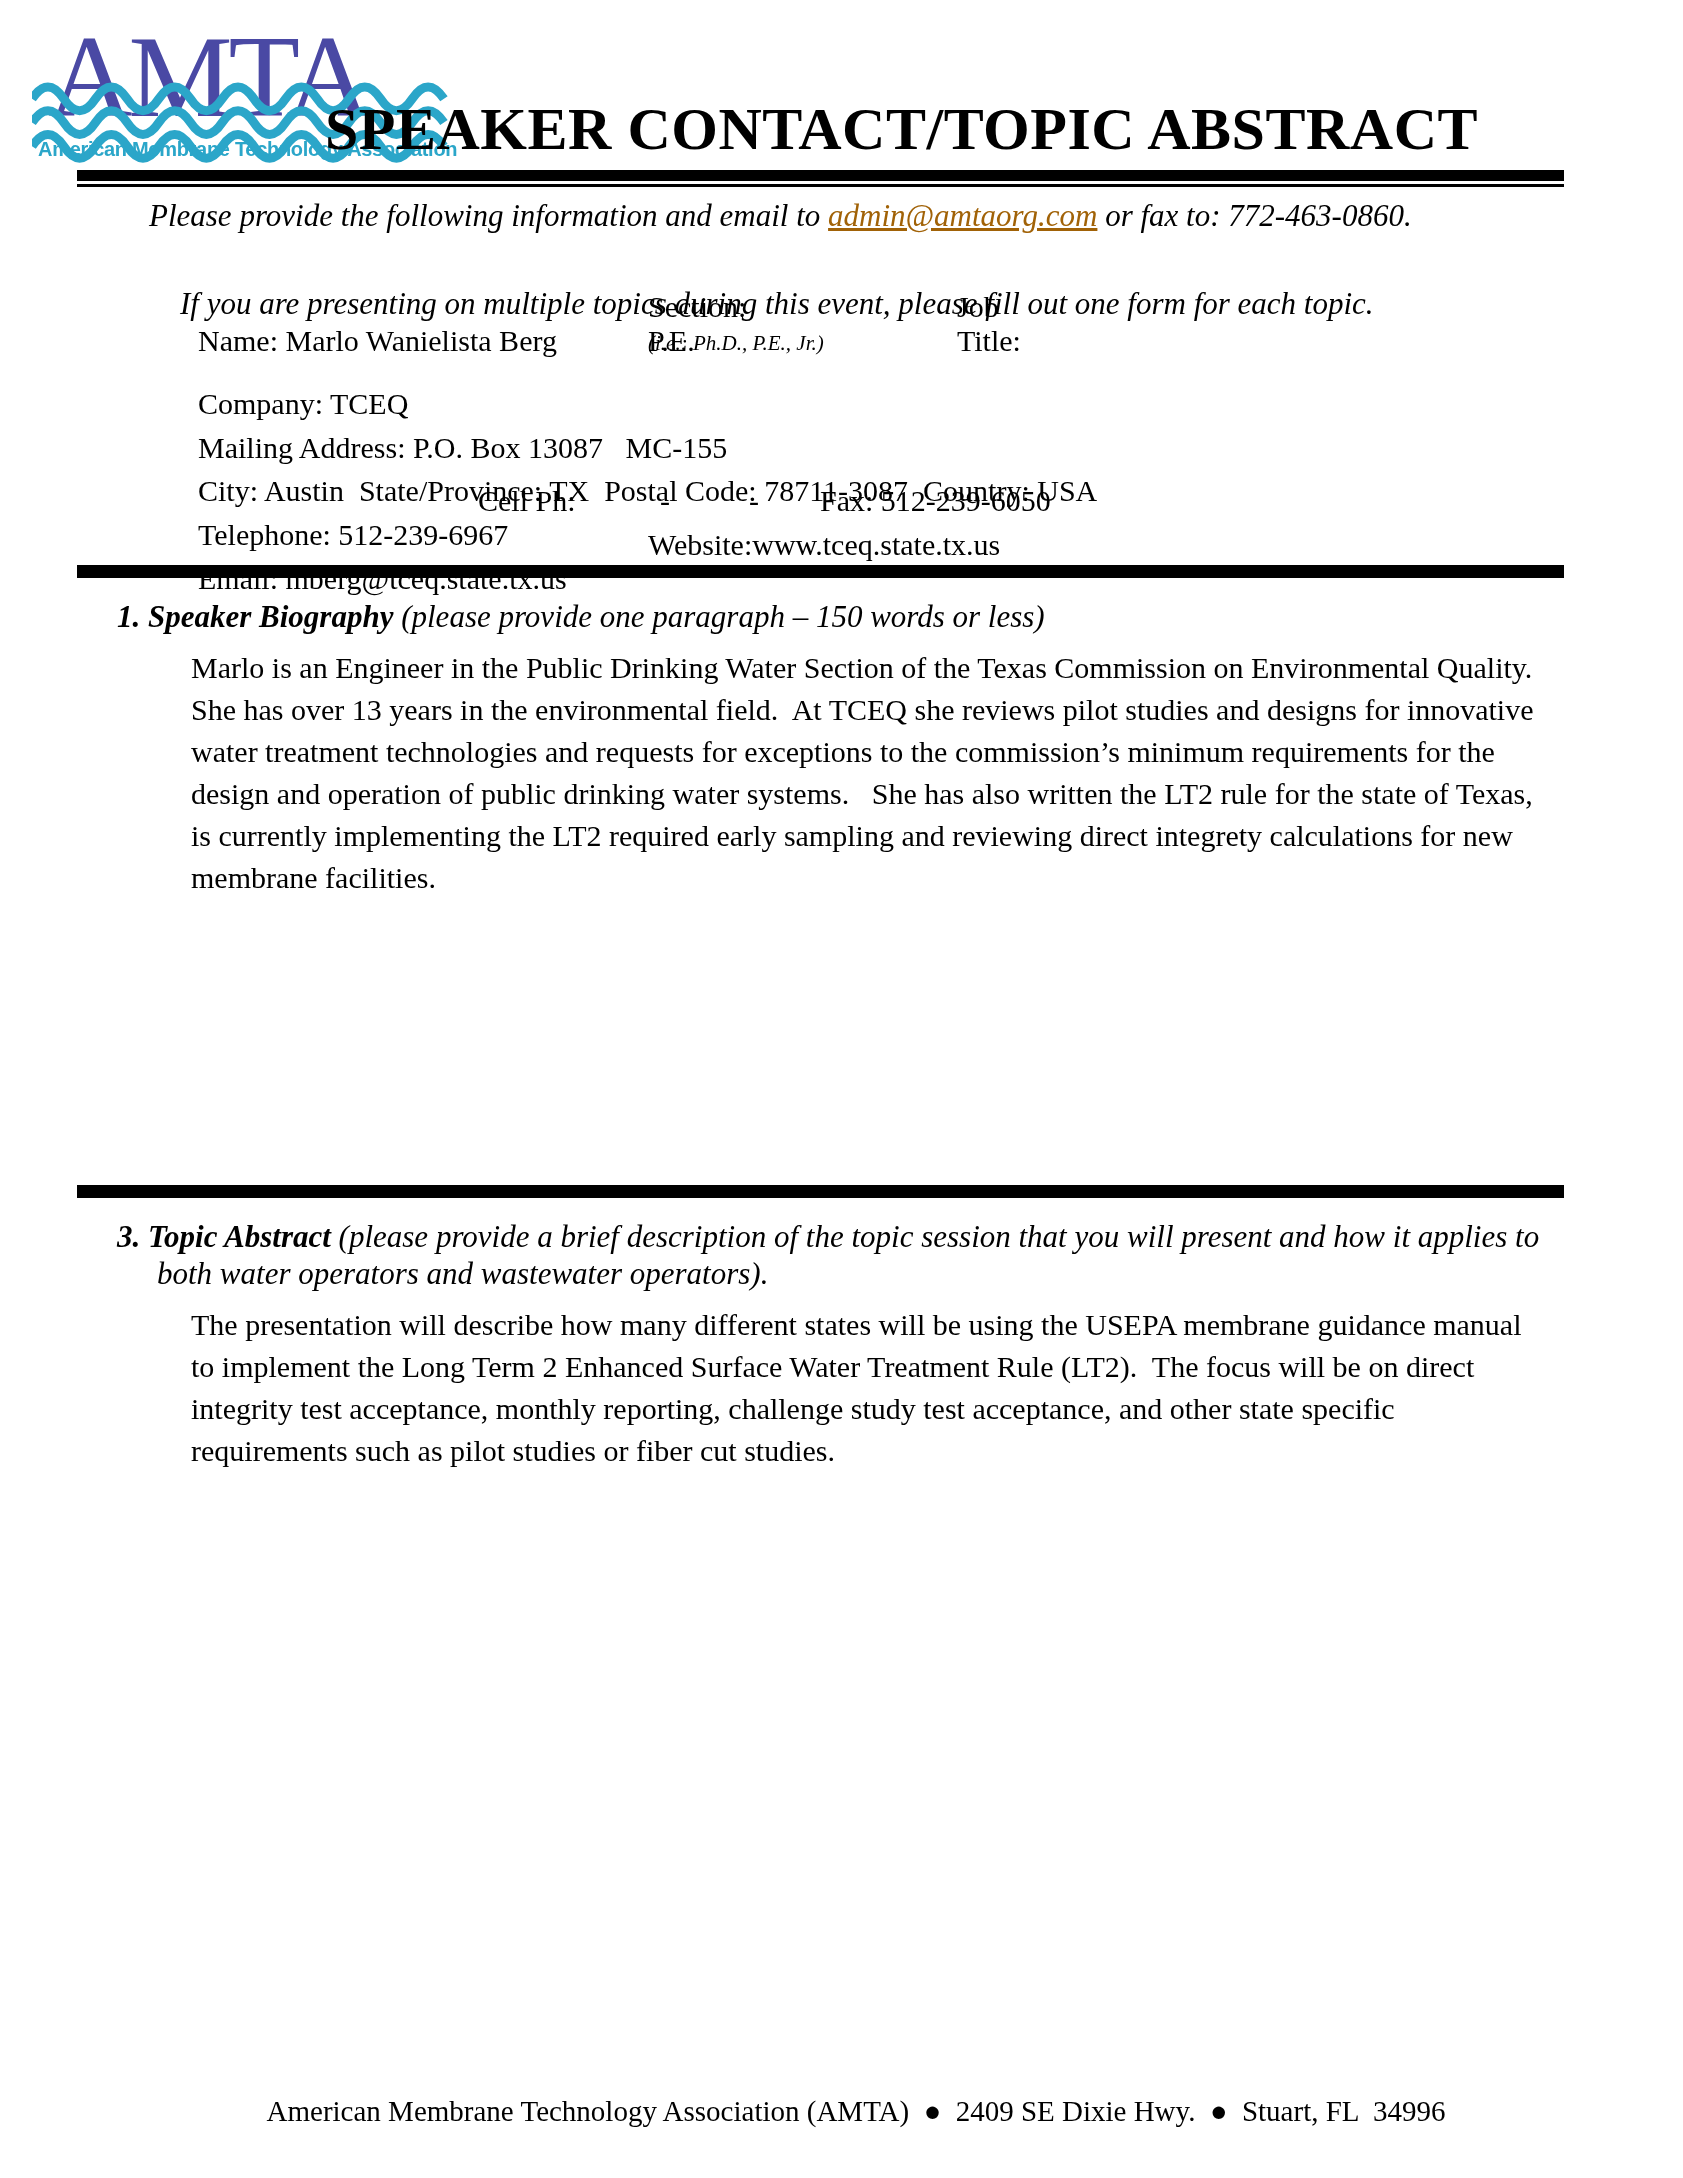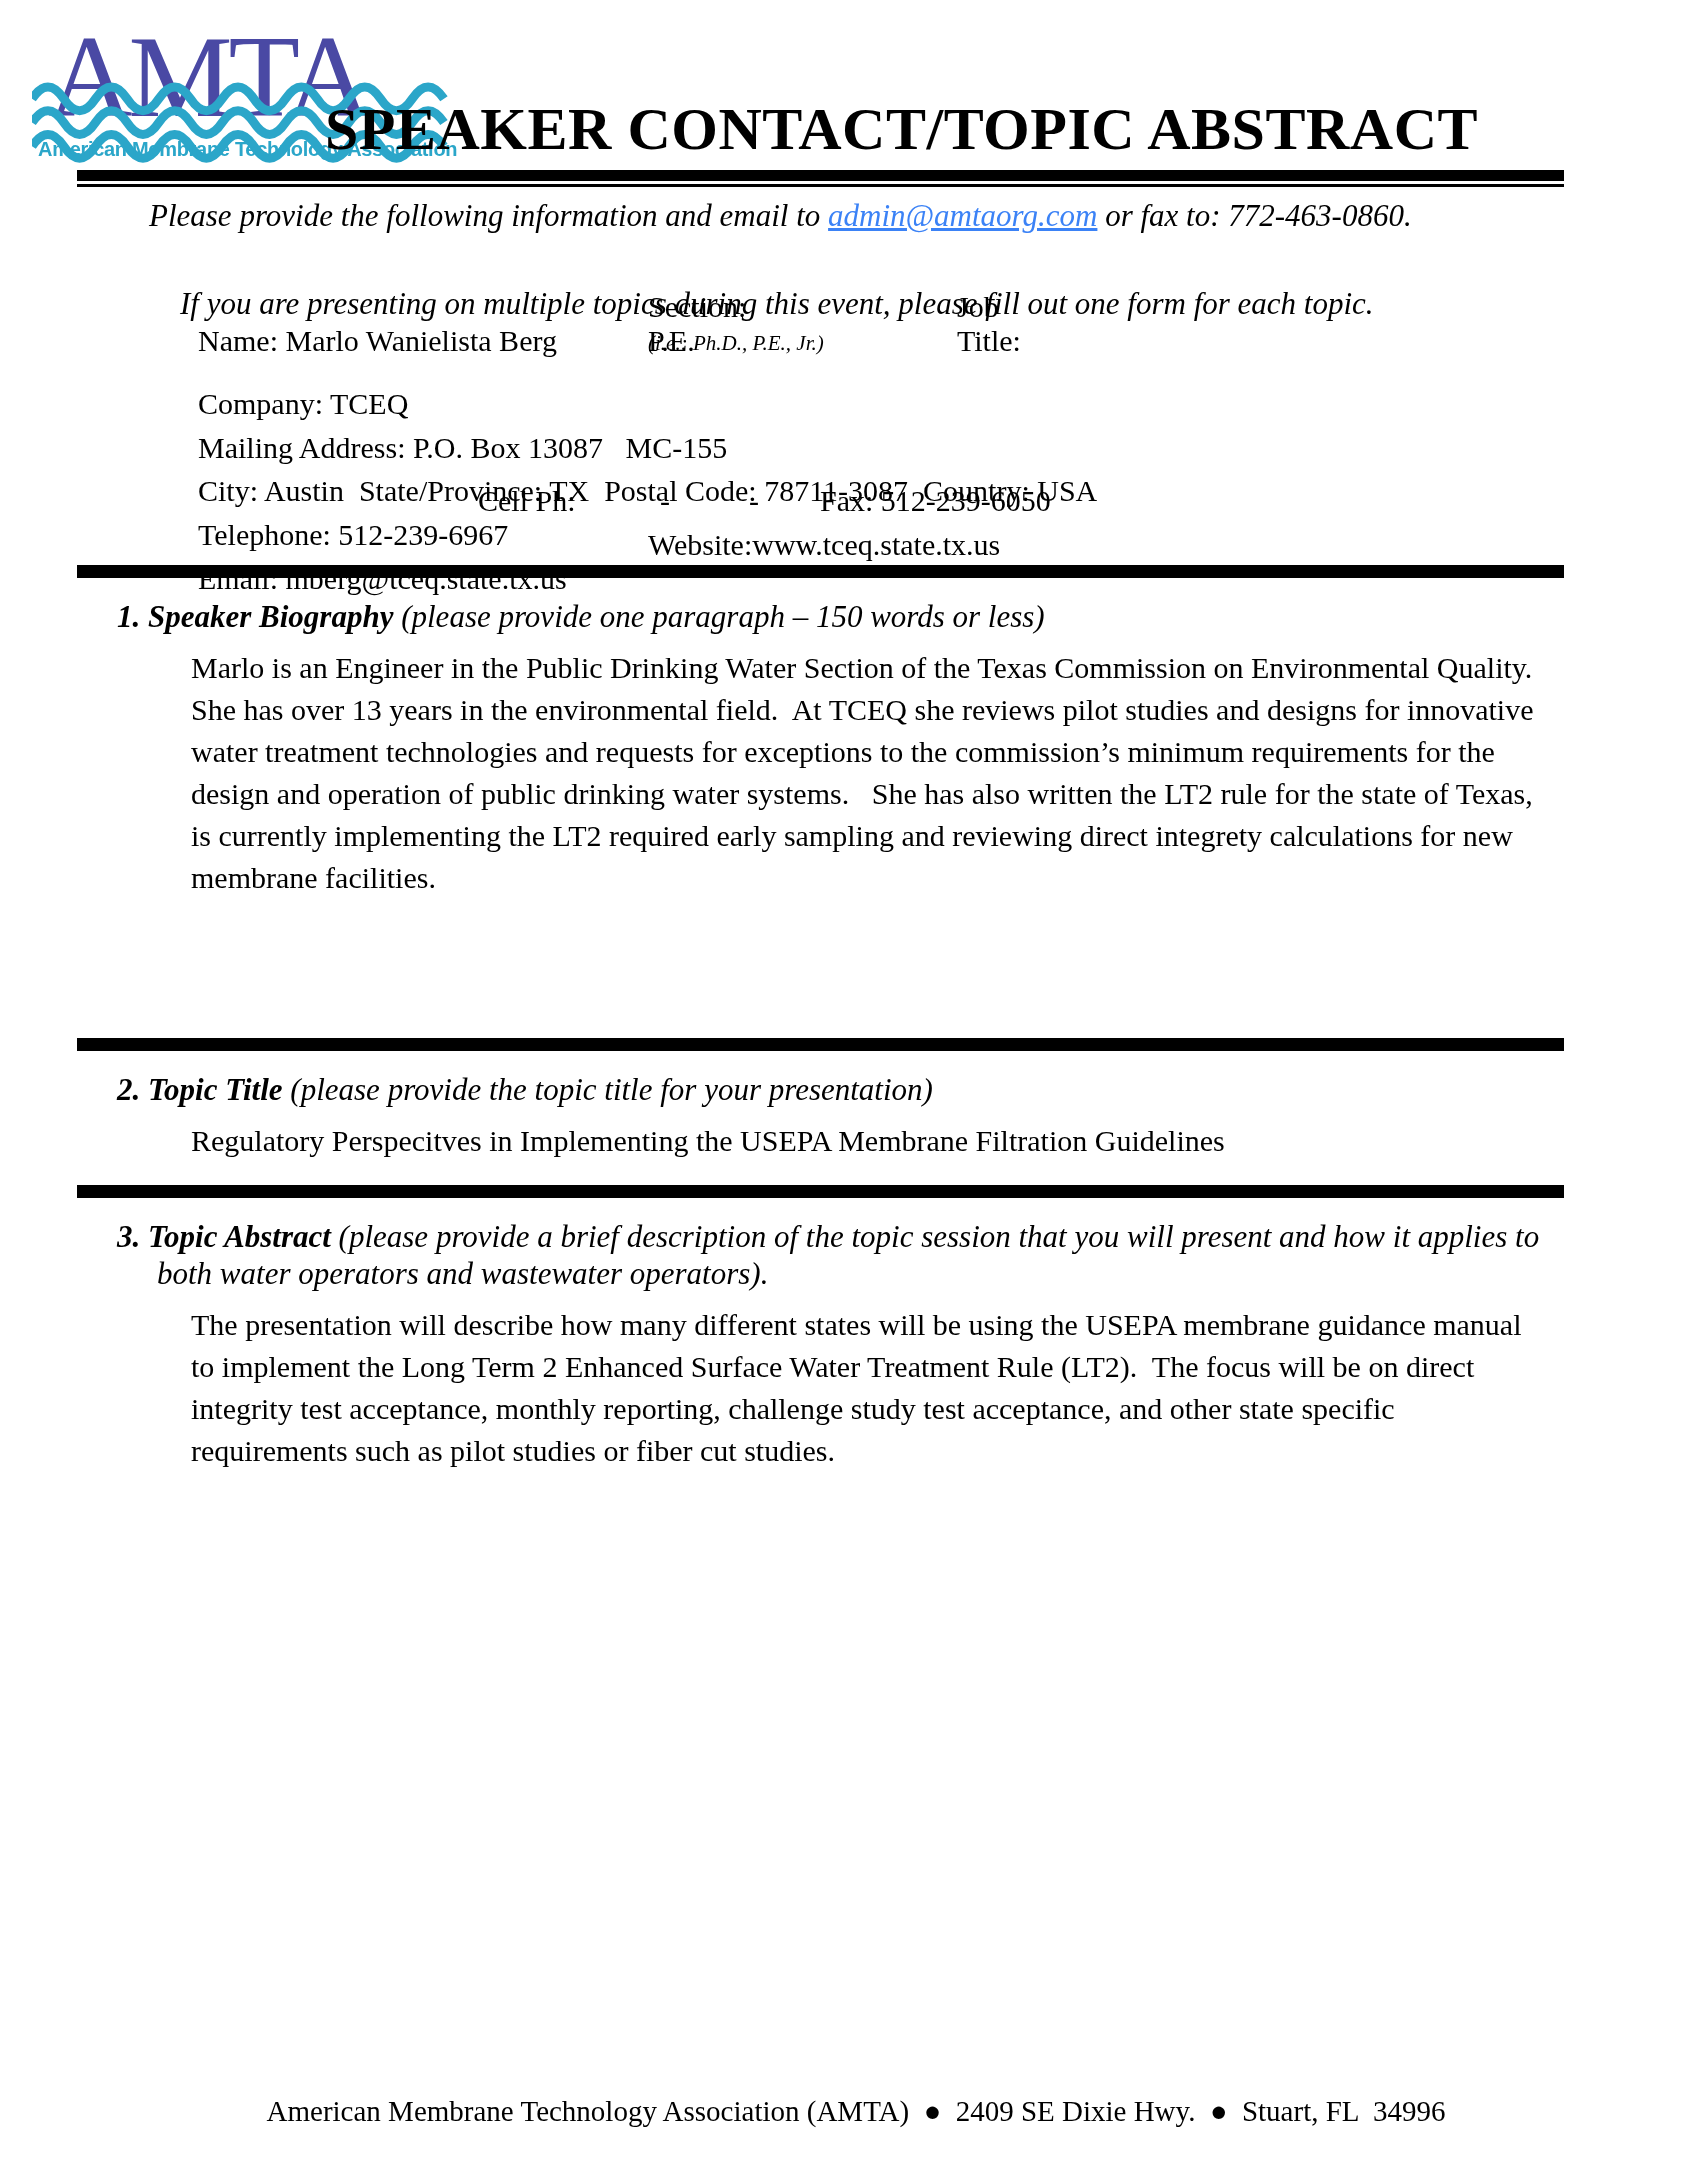"admin@amtaorg.com" .intro a { color: #3b82f6 -> #a16207 }
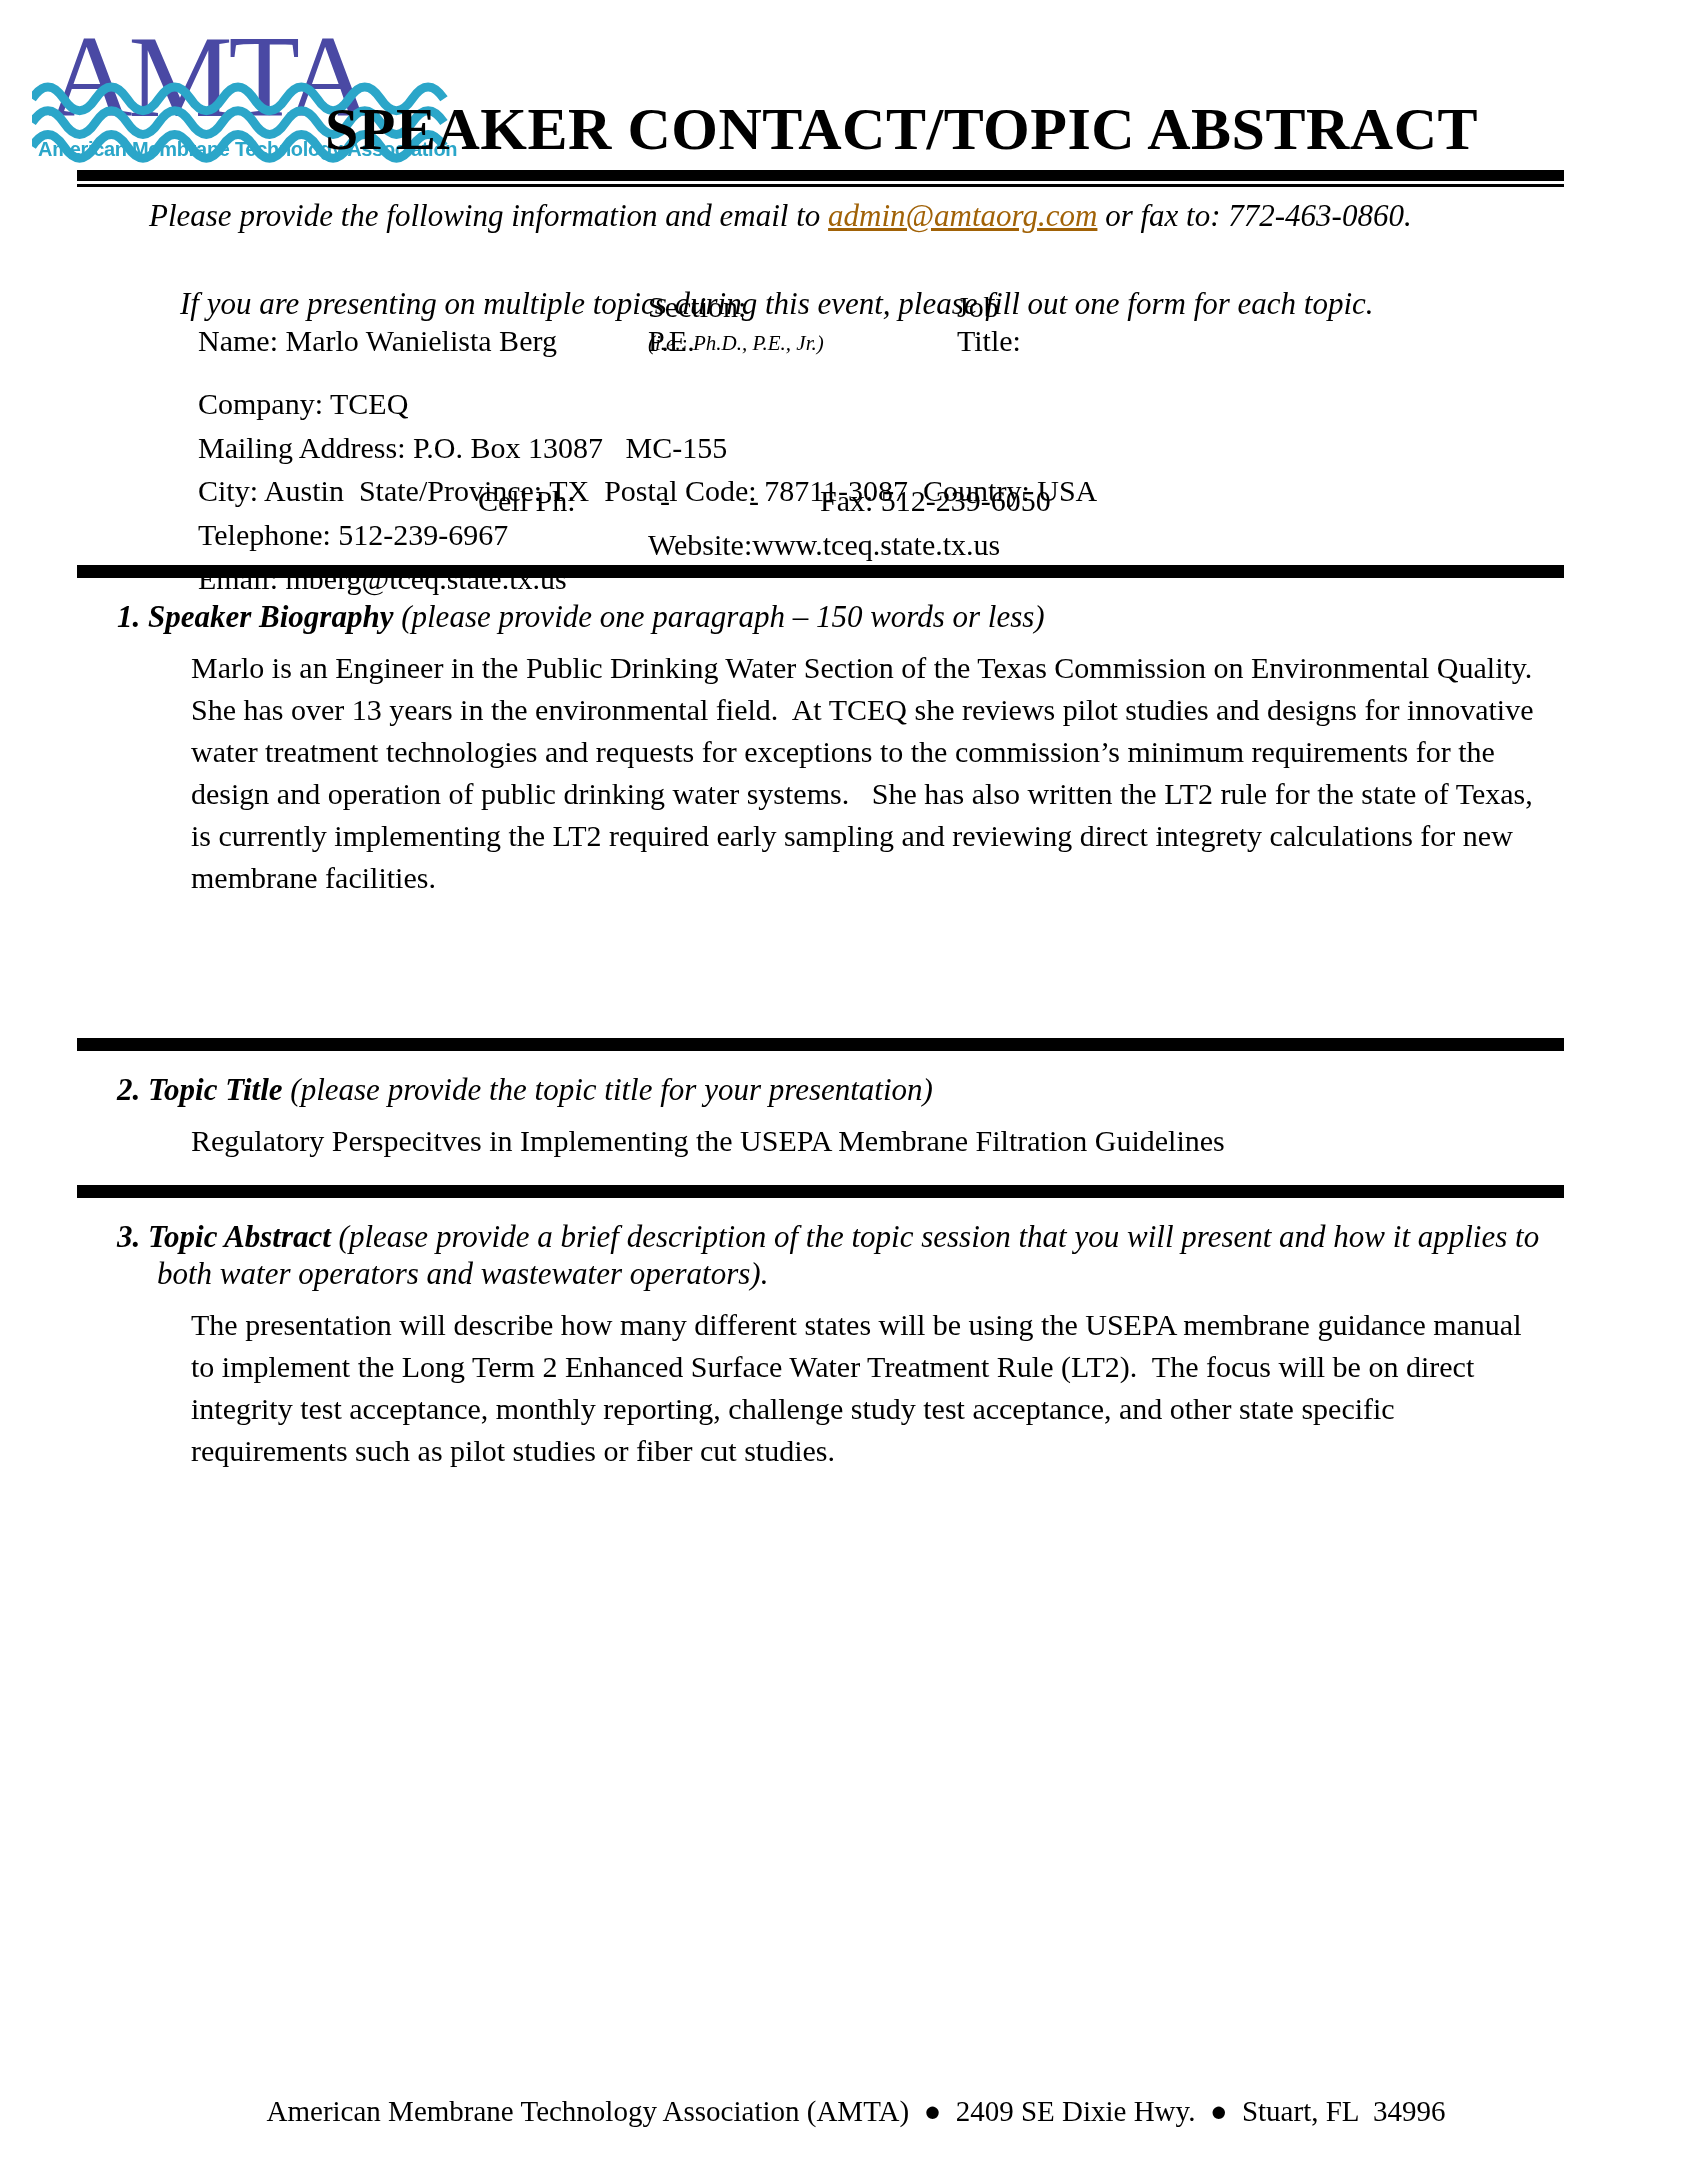"2. Topic Title (please provide" div.section { html: <div> <div></div> <div><span>2.</span><span> Topic Title</span><span> (please provide the topic title for your presentation)</span></div> <div>Regulatory Perspecitves in Implementing the USEPA Membrane Filtration Guidelines</div> </div> -> none }
